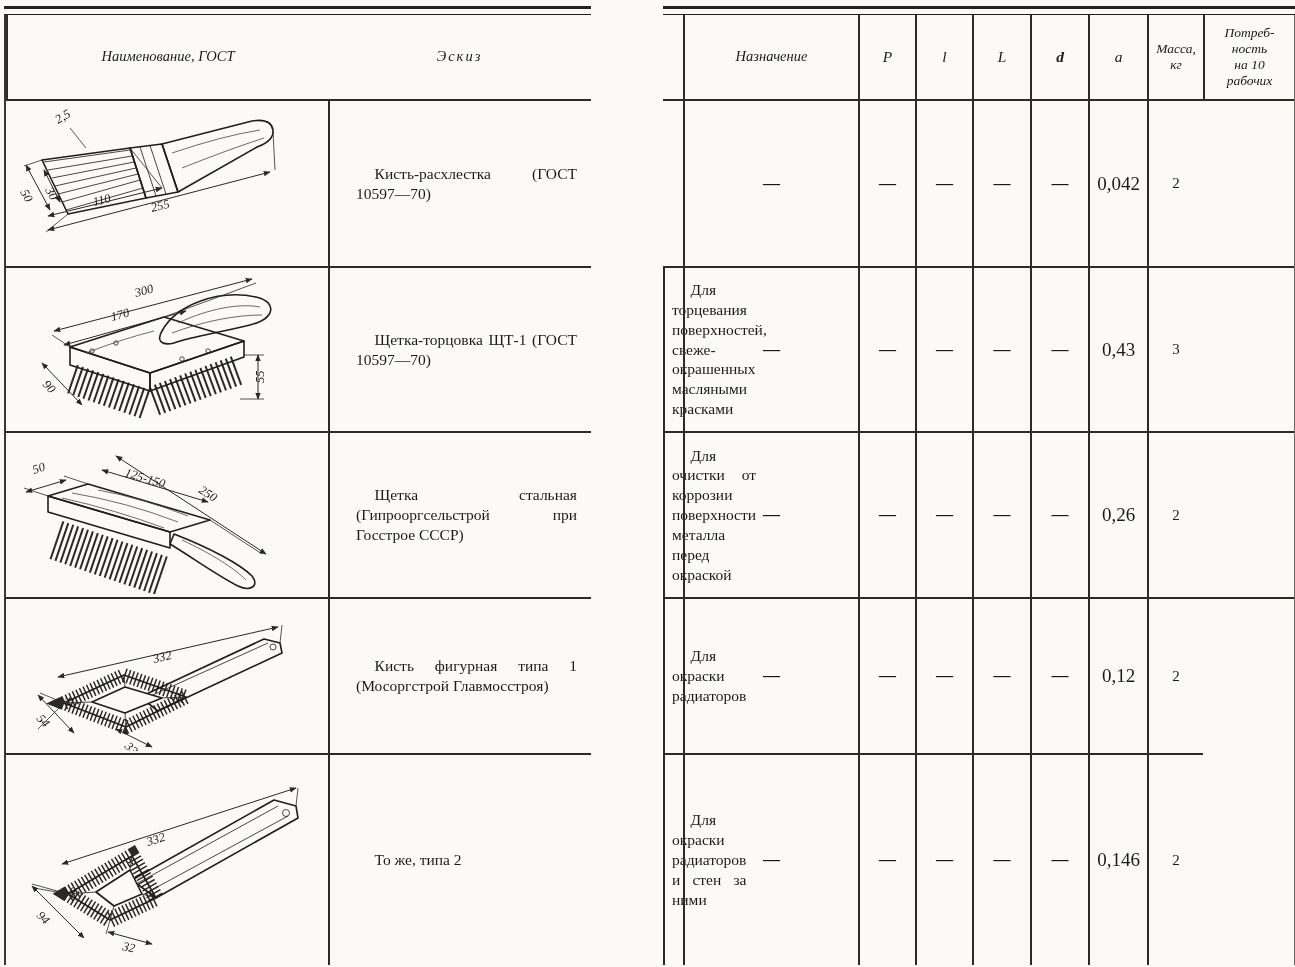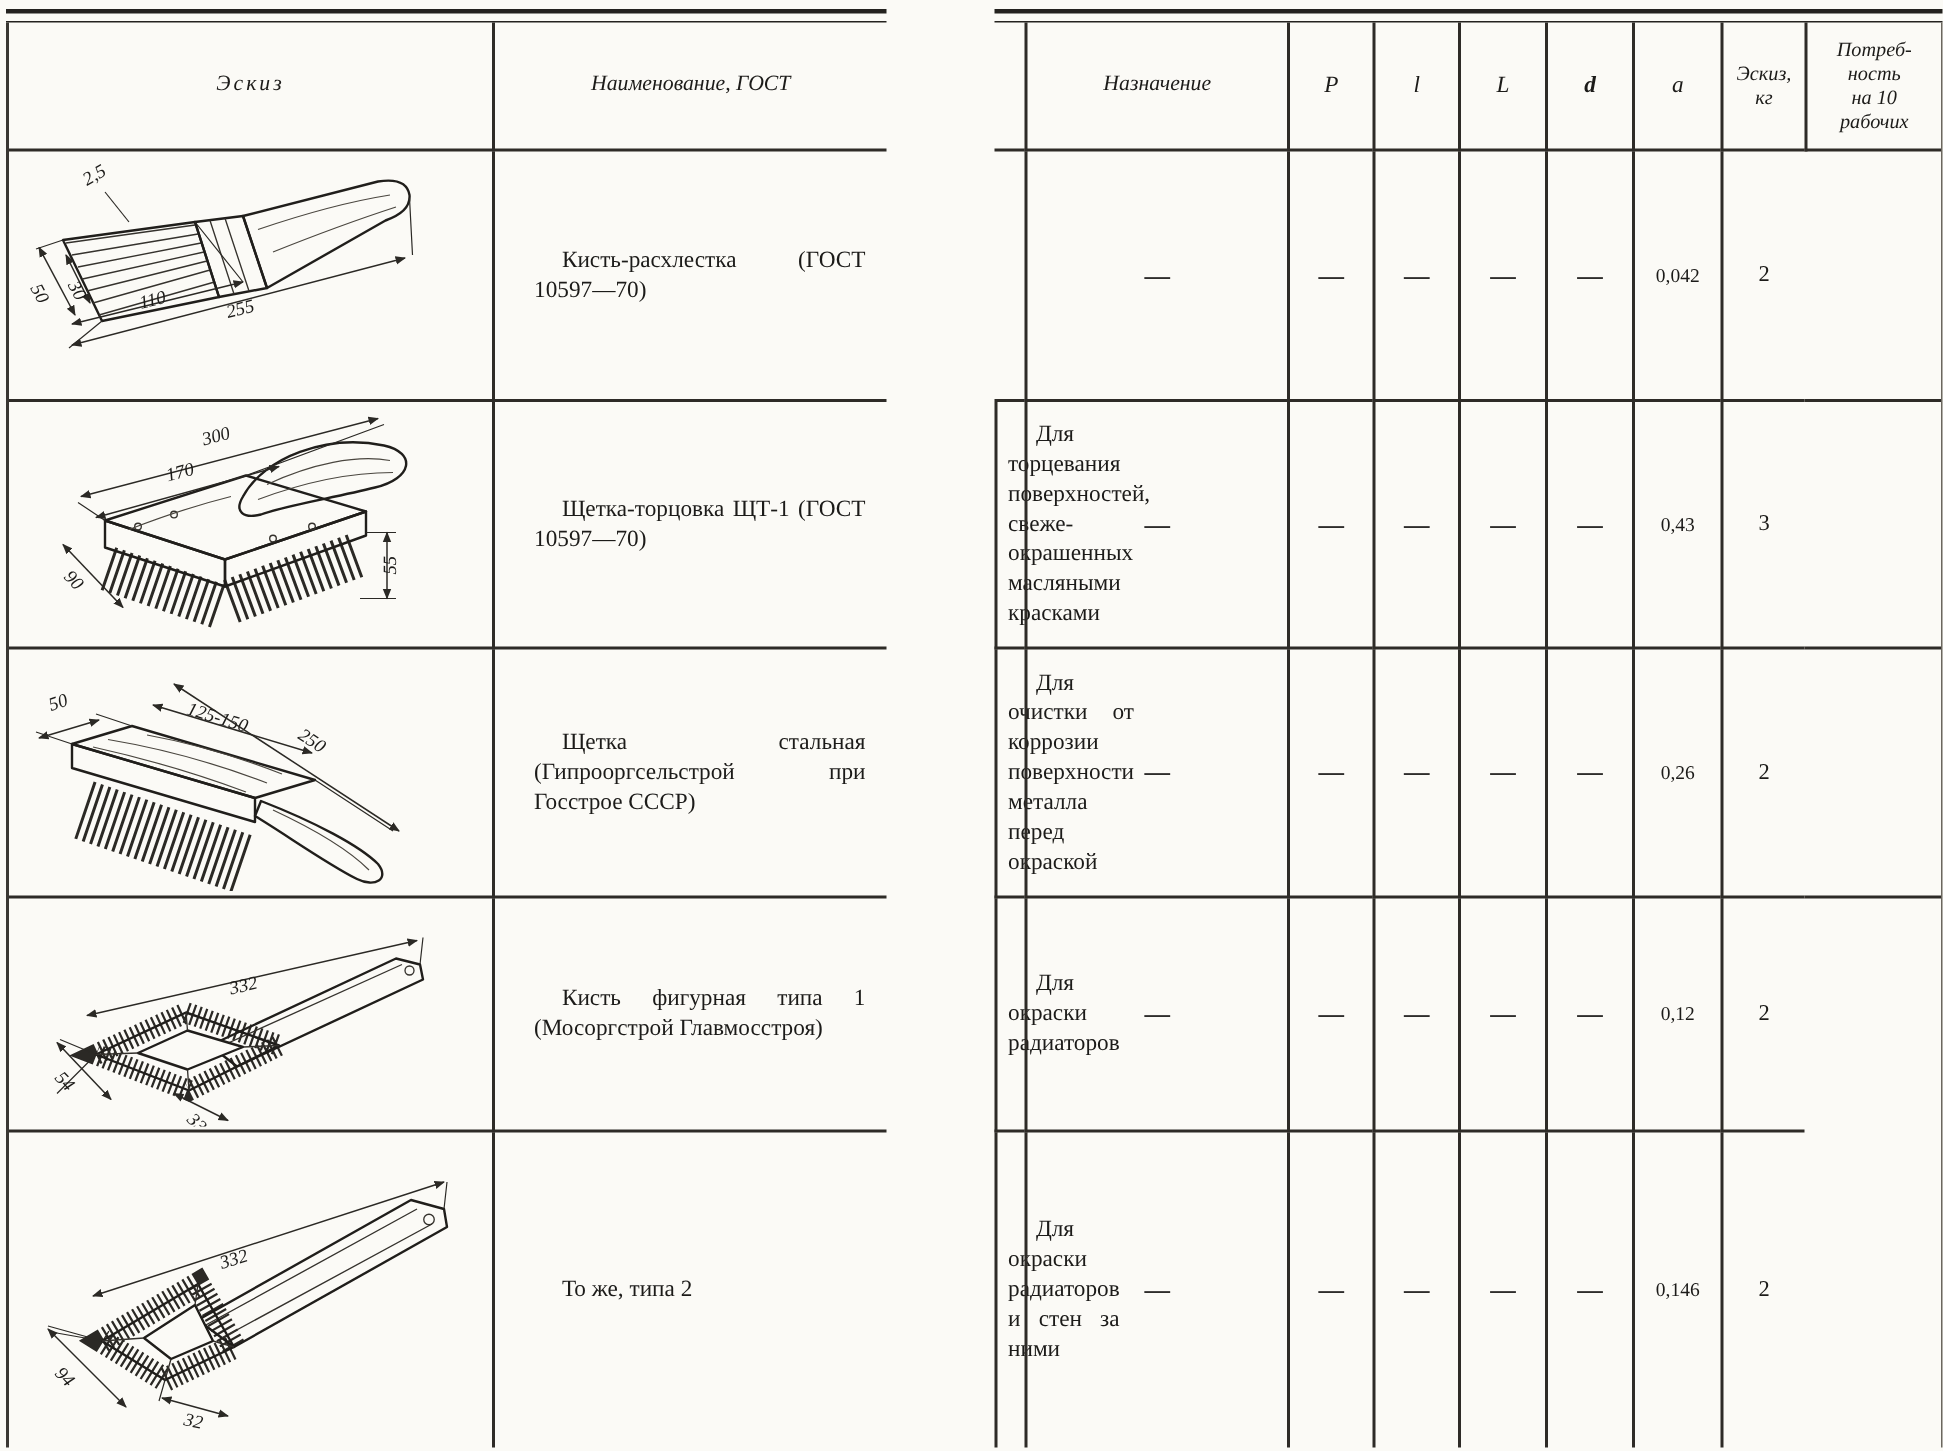"Эскиз" div.c { order: before "Наименование, ГОСТ" -> after "Наименование, ГОСТ" }
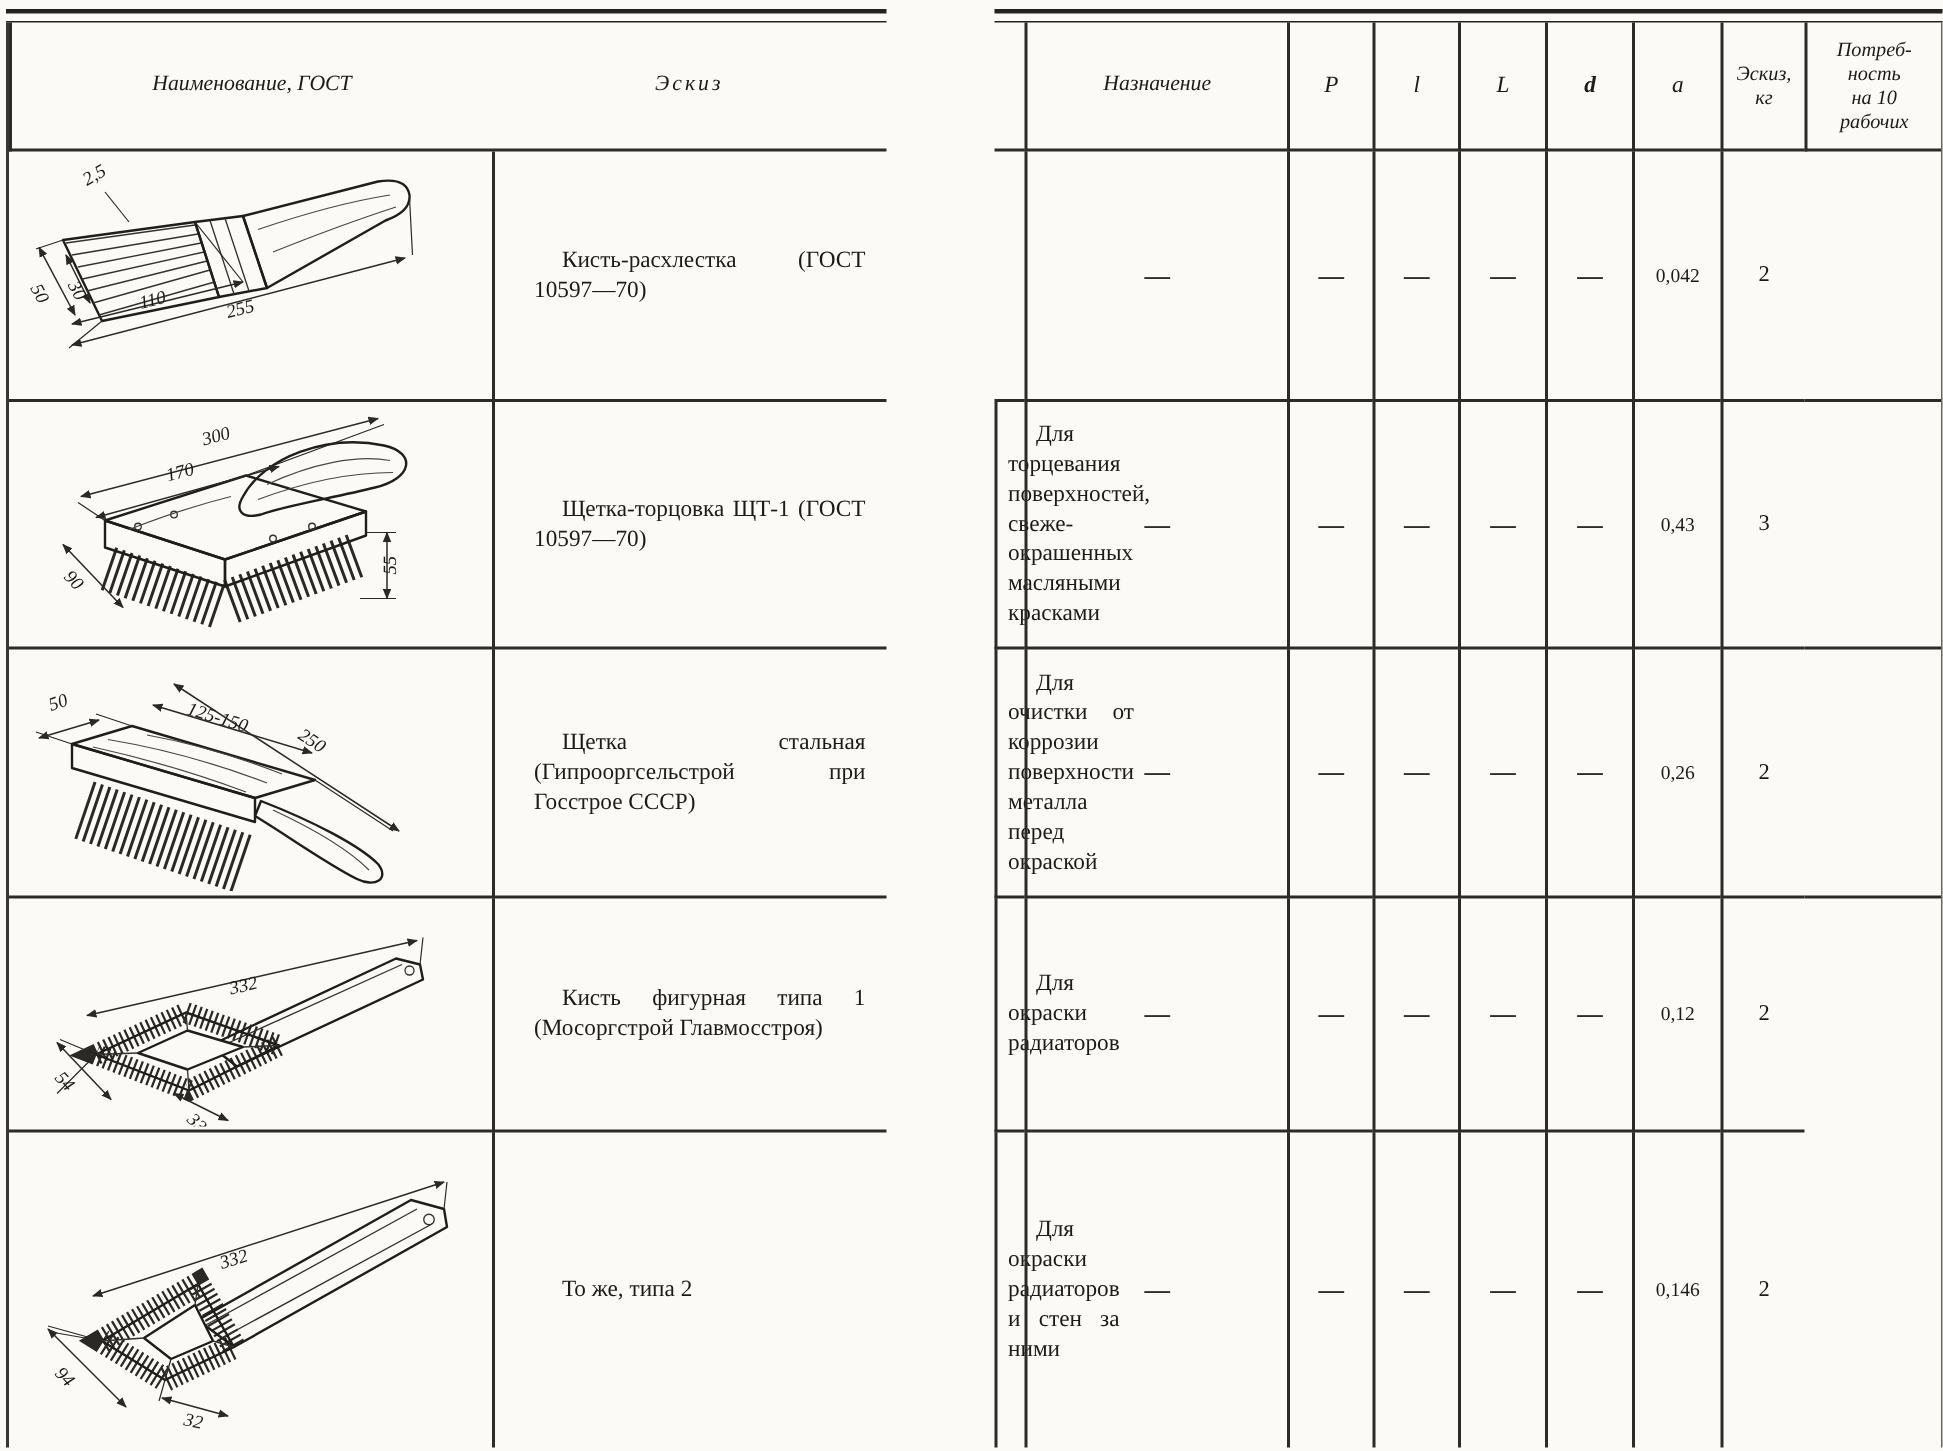"Эскиз," span { text: Эскиз -> Масса }
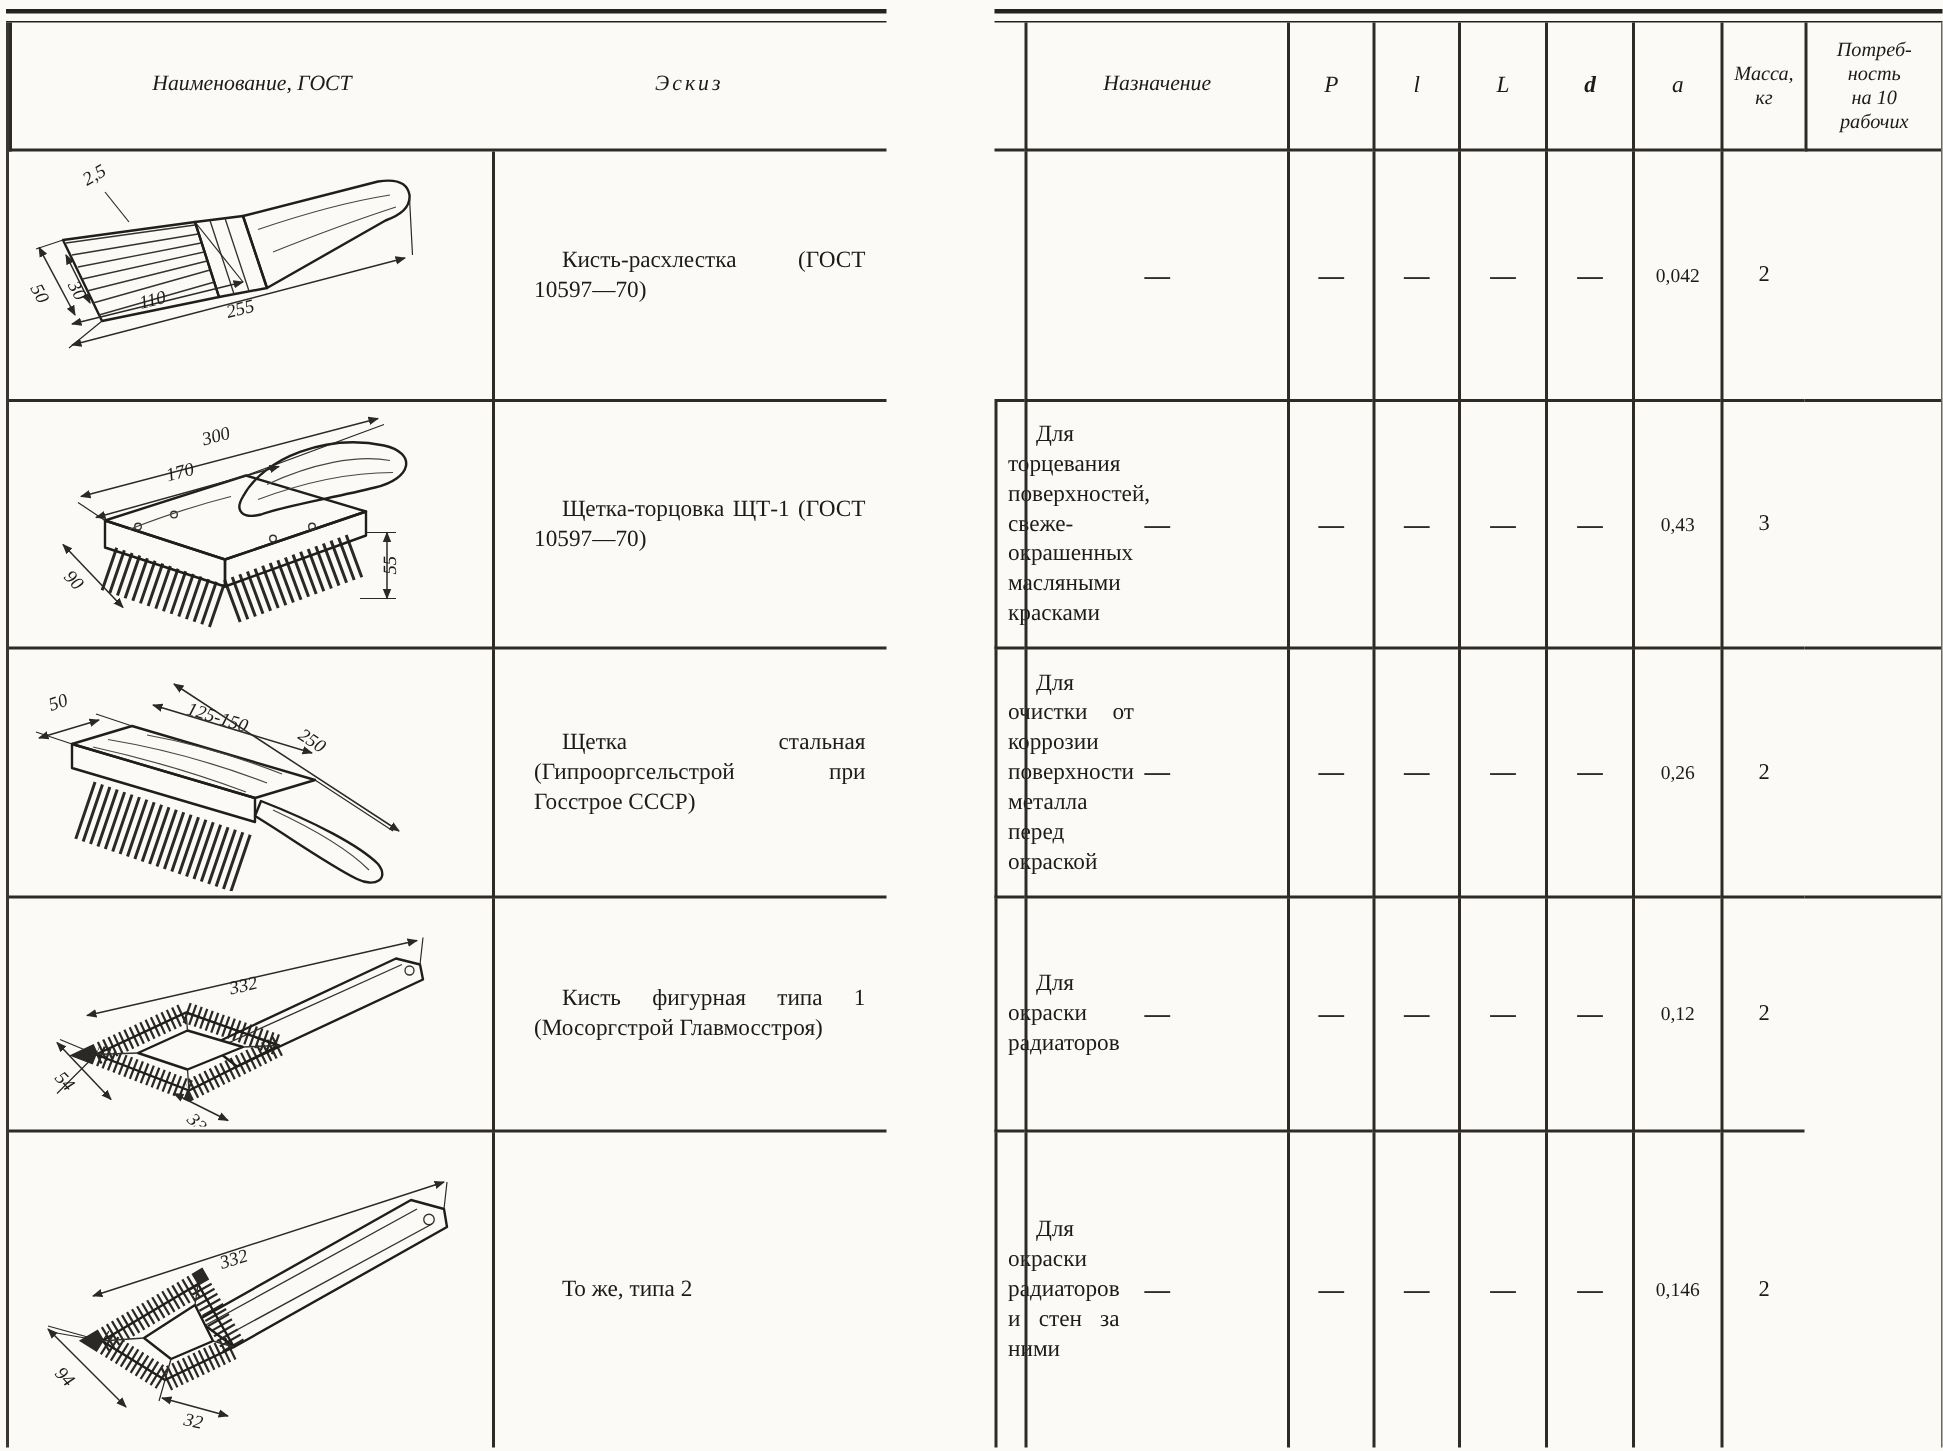"0,042" .valcell { font-size: 13px -> 19px }
